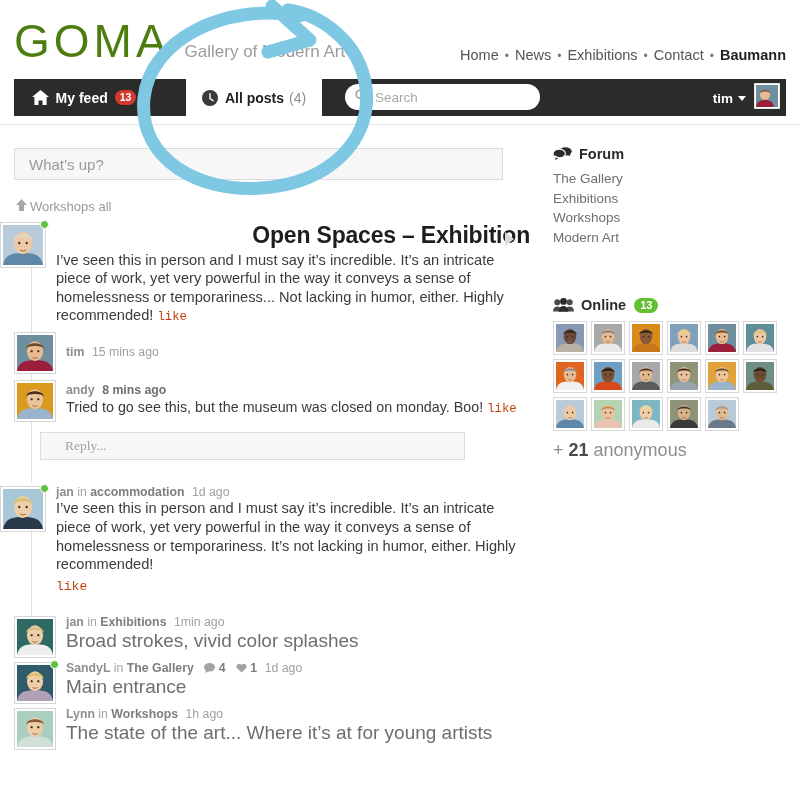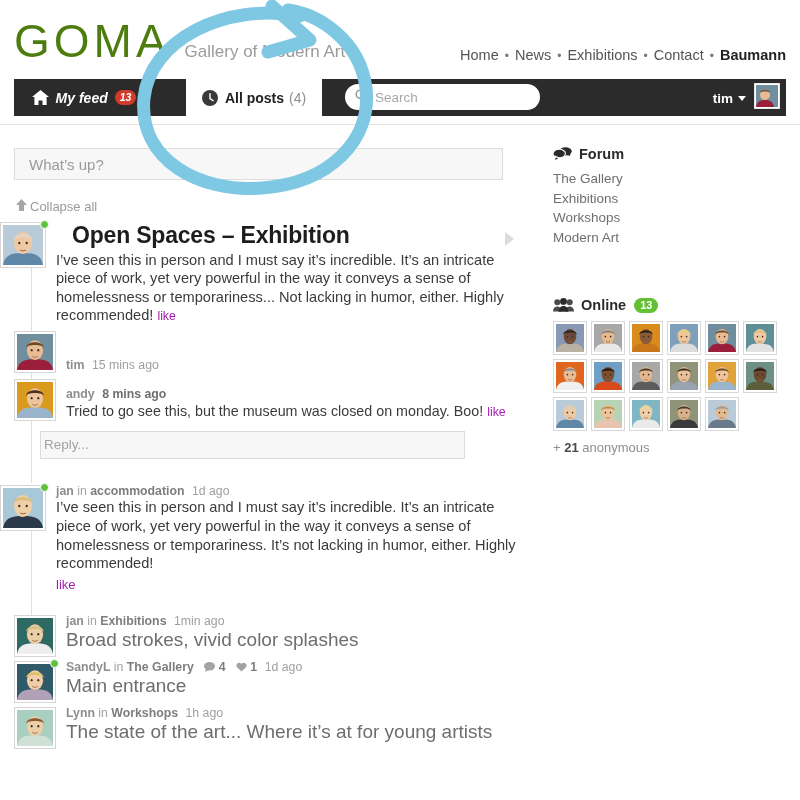"My feed" .tab-myfeed { font-style: italic -> none }
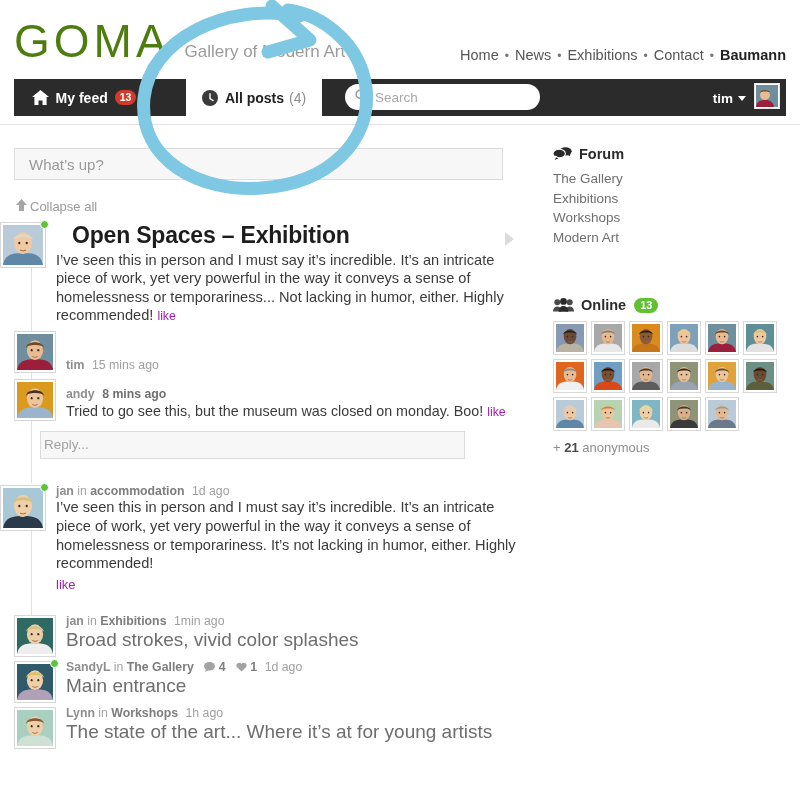"Collapse all" span { text: Collapse -> Workshops }
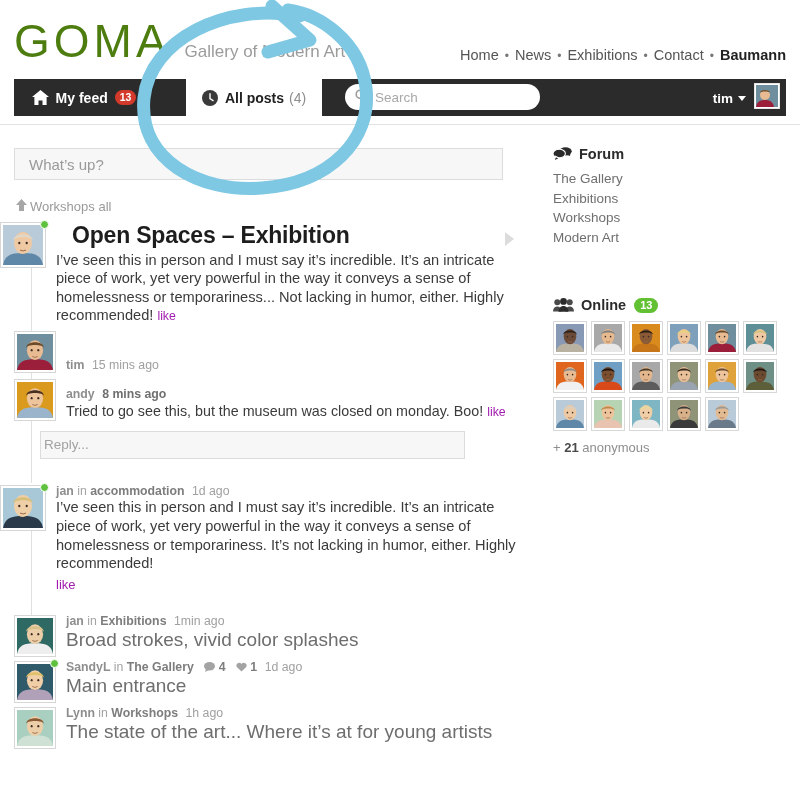"Open Spaces – Exhibition" .ptitle { margin: 1px 16px 2px -> 1px 0 2px; text-align: none -> right }
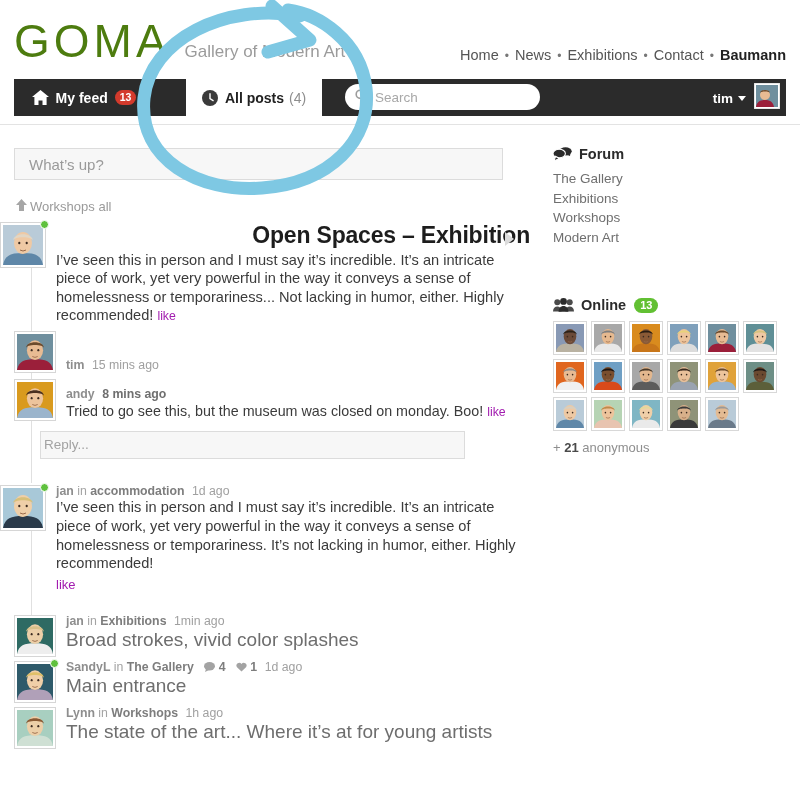"like" .lnk { color: #a21caf -> #c2410c; font-family: none -> Liberation Mono, monospace }
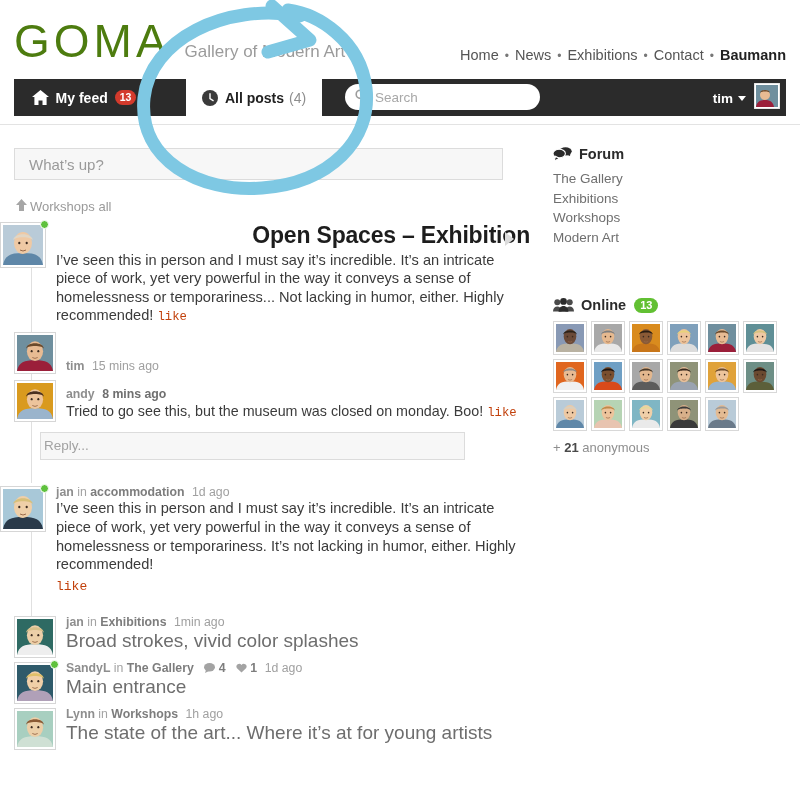"tim 15 mins ago" .reply { align-items: flex-end -> center }
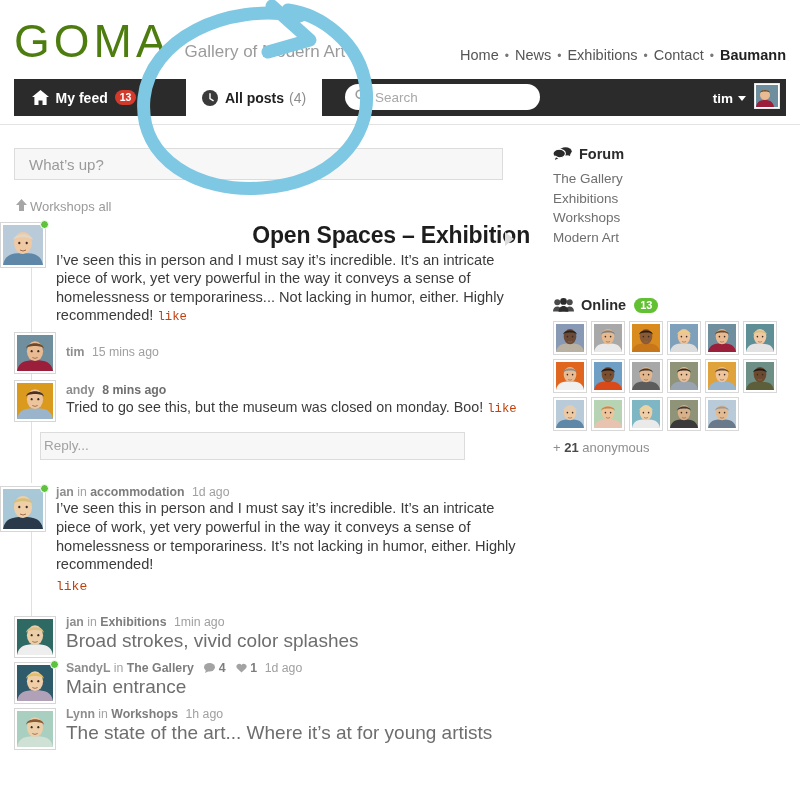"Reply..." .replybox { font-family: none -> Liberation Serif, serif; padding-left: 3px -> 24px }
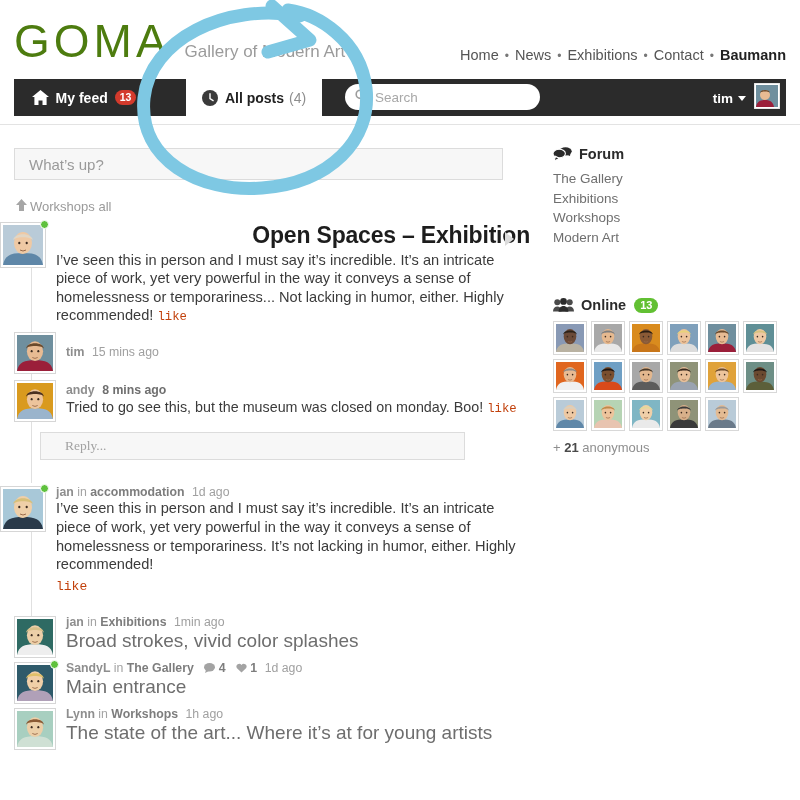"+ 21 anonymous" .anon { font-size: 13px -> 18px }
